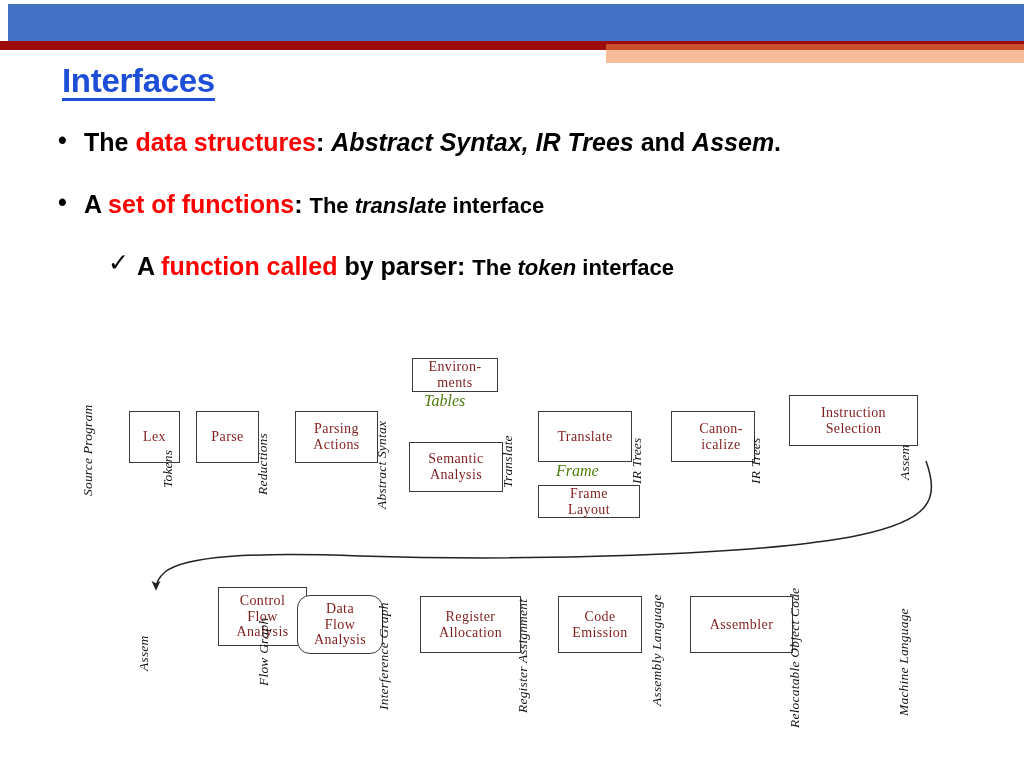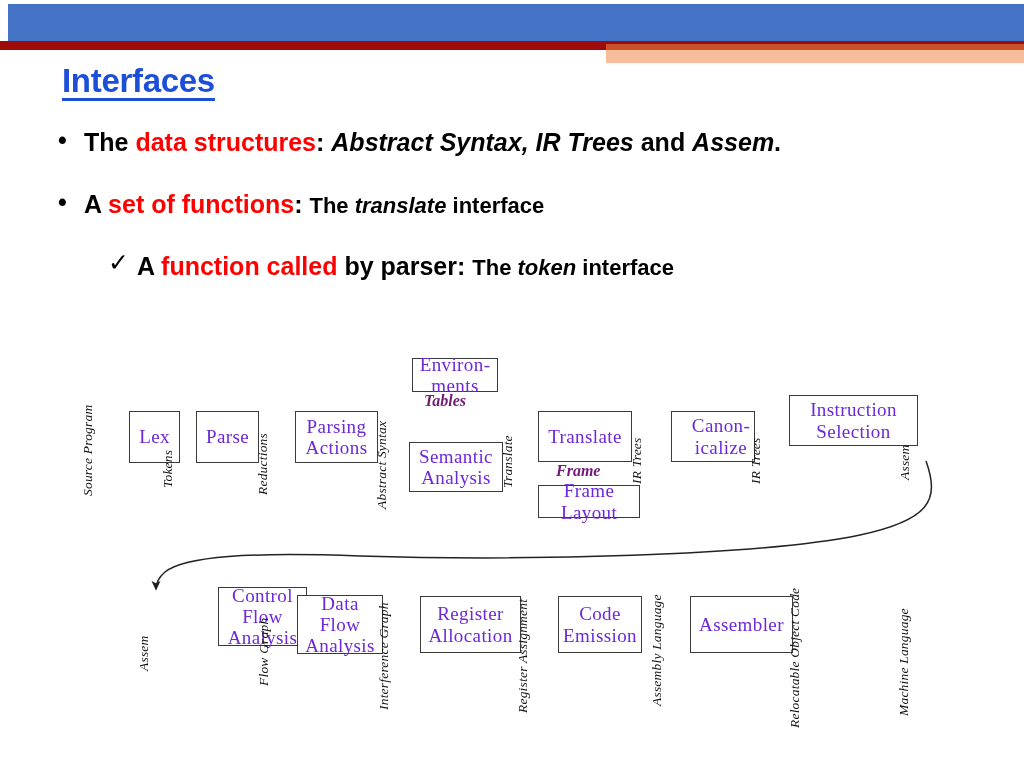"Environ-" .dbox { color: #6d28d9 -> #7f1d1d; font-size: 19px -> 14px }
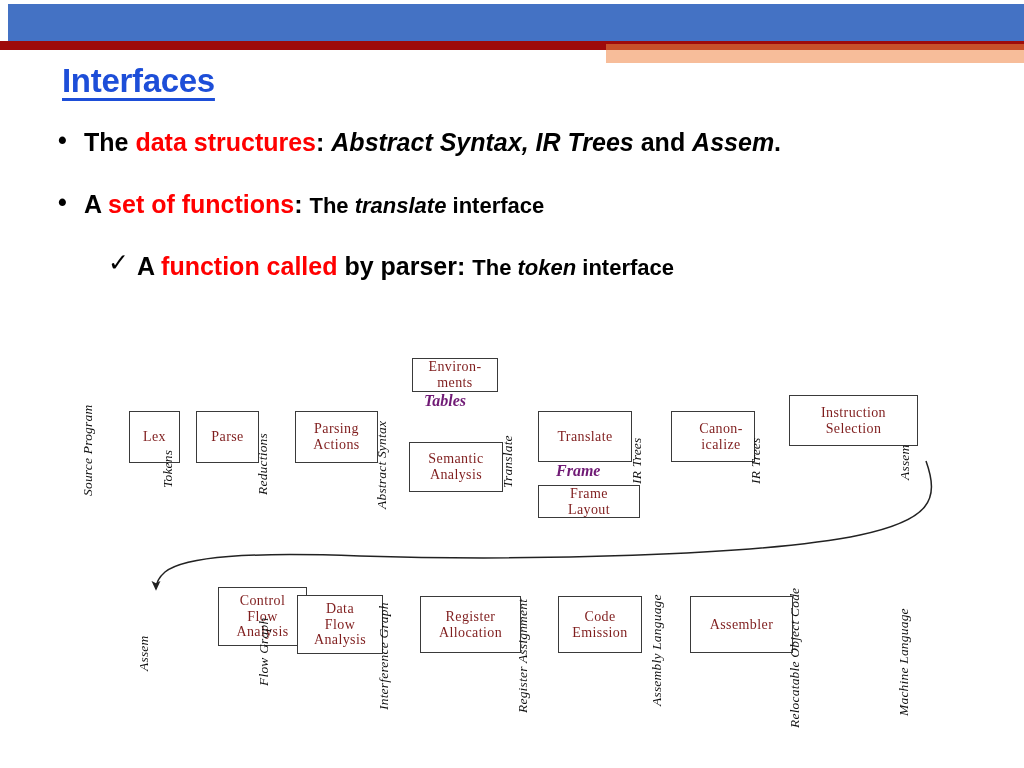"Tables" .dlabel-flat { color: #701a75 -> #4d7c0f; font-weight: bold -> none }
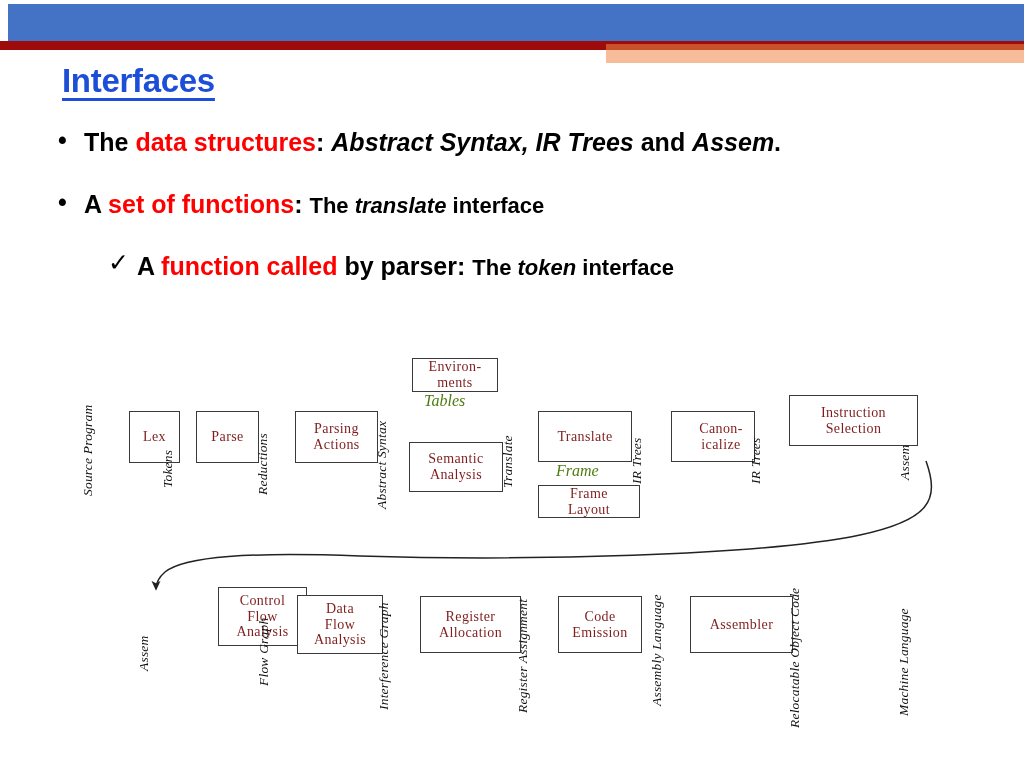"Data" div.dbox { border-radius: none -> 13px }
